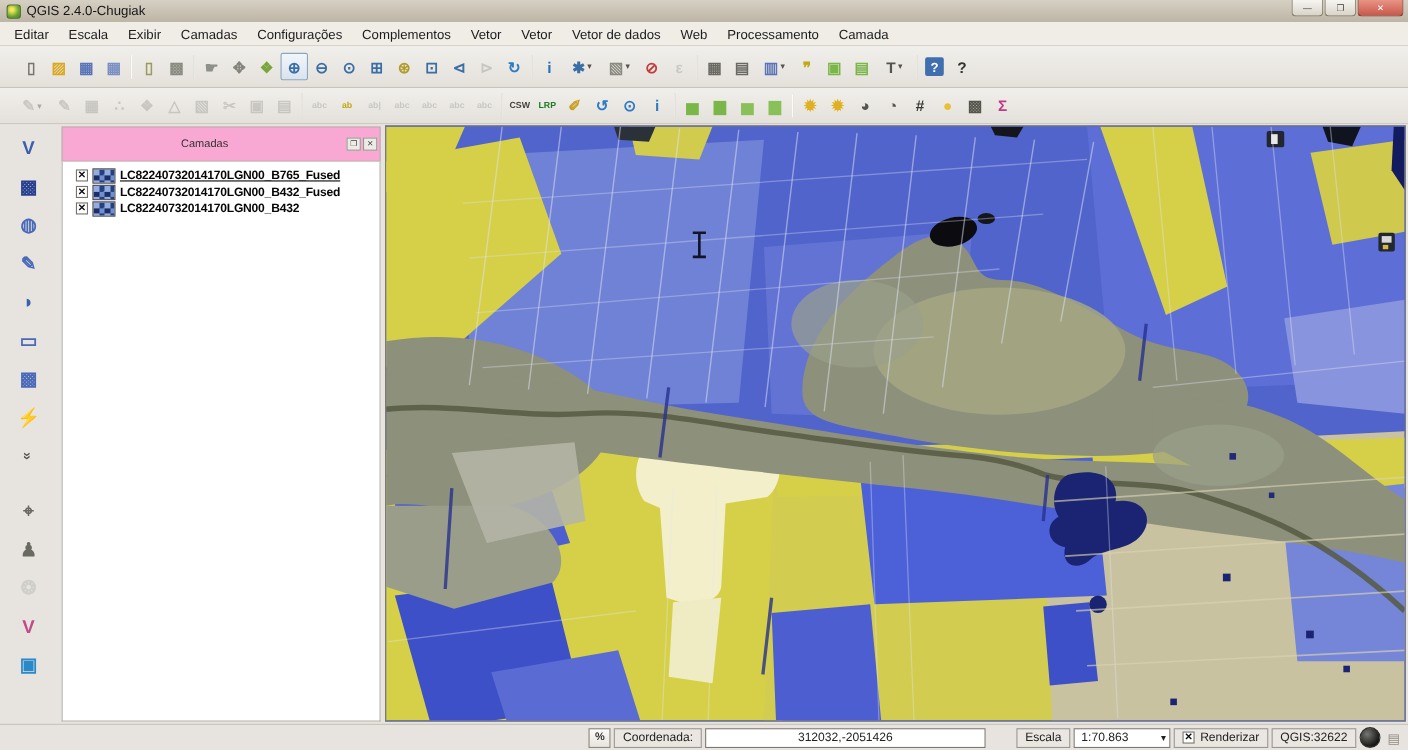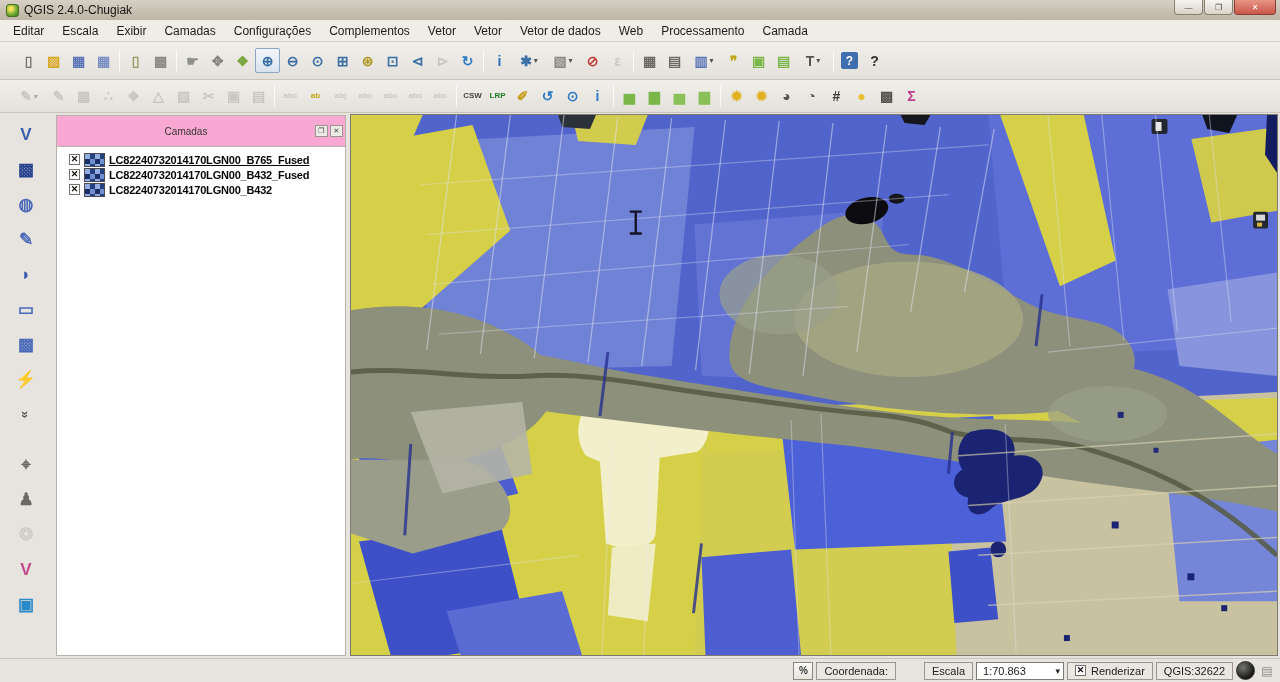"312032,-2051426" div.sb-field { html: none -> <div>312032,-2051426</div> }
